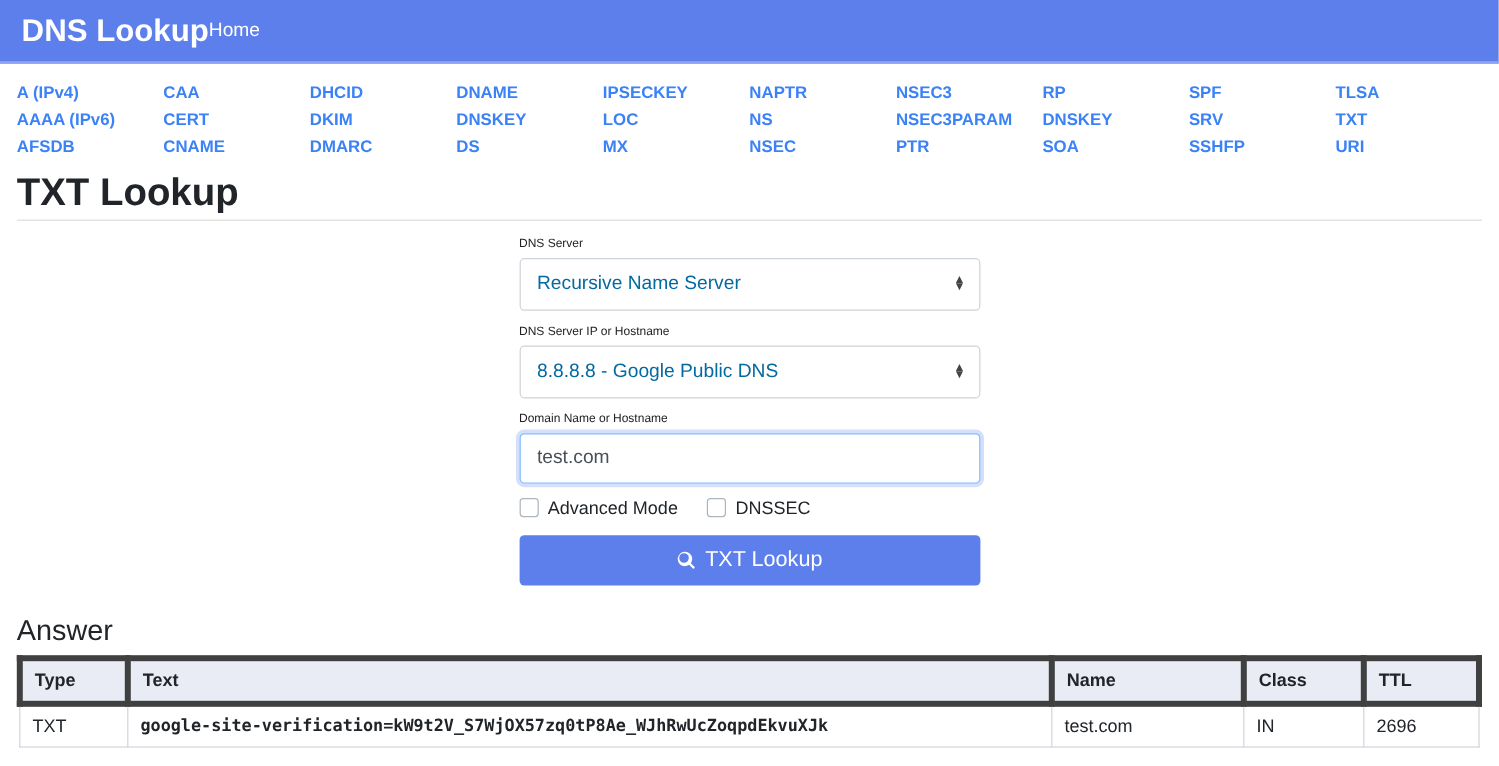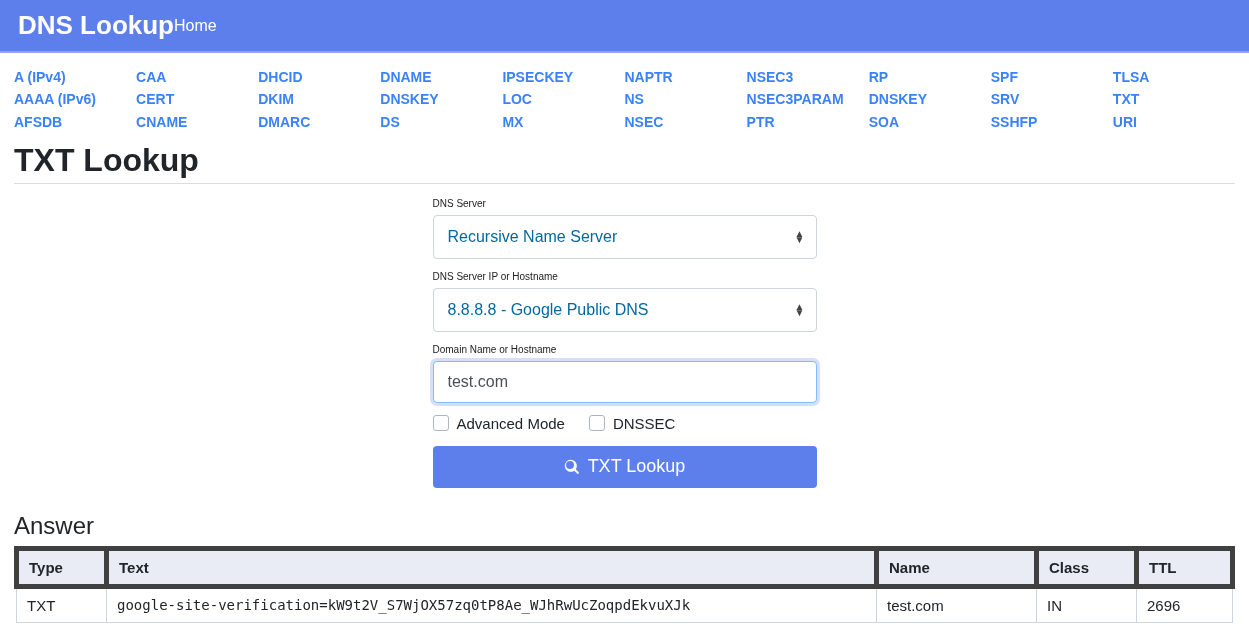"google-site-verification=kW9t2V_S7WjOX57" td.mono { font-weight: none -> bold }
